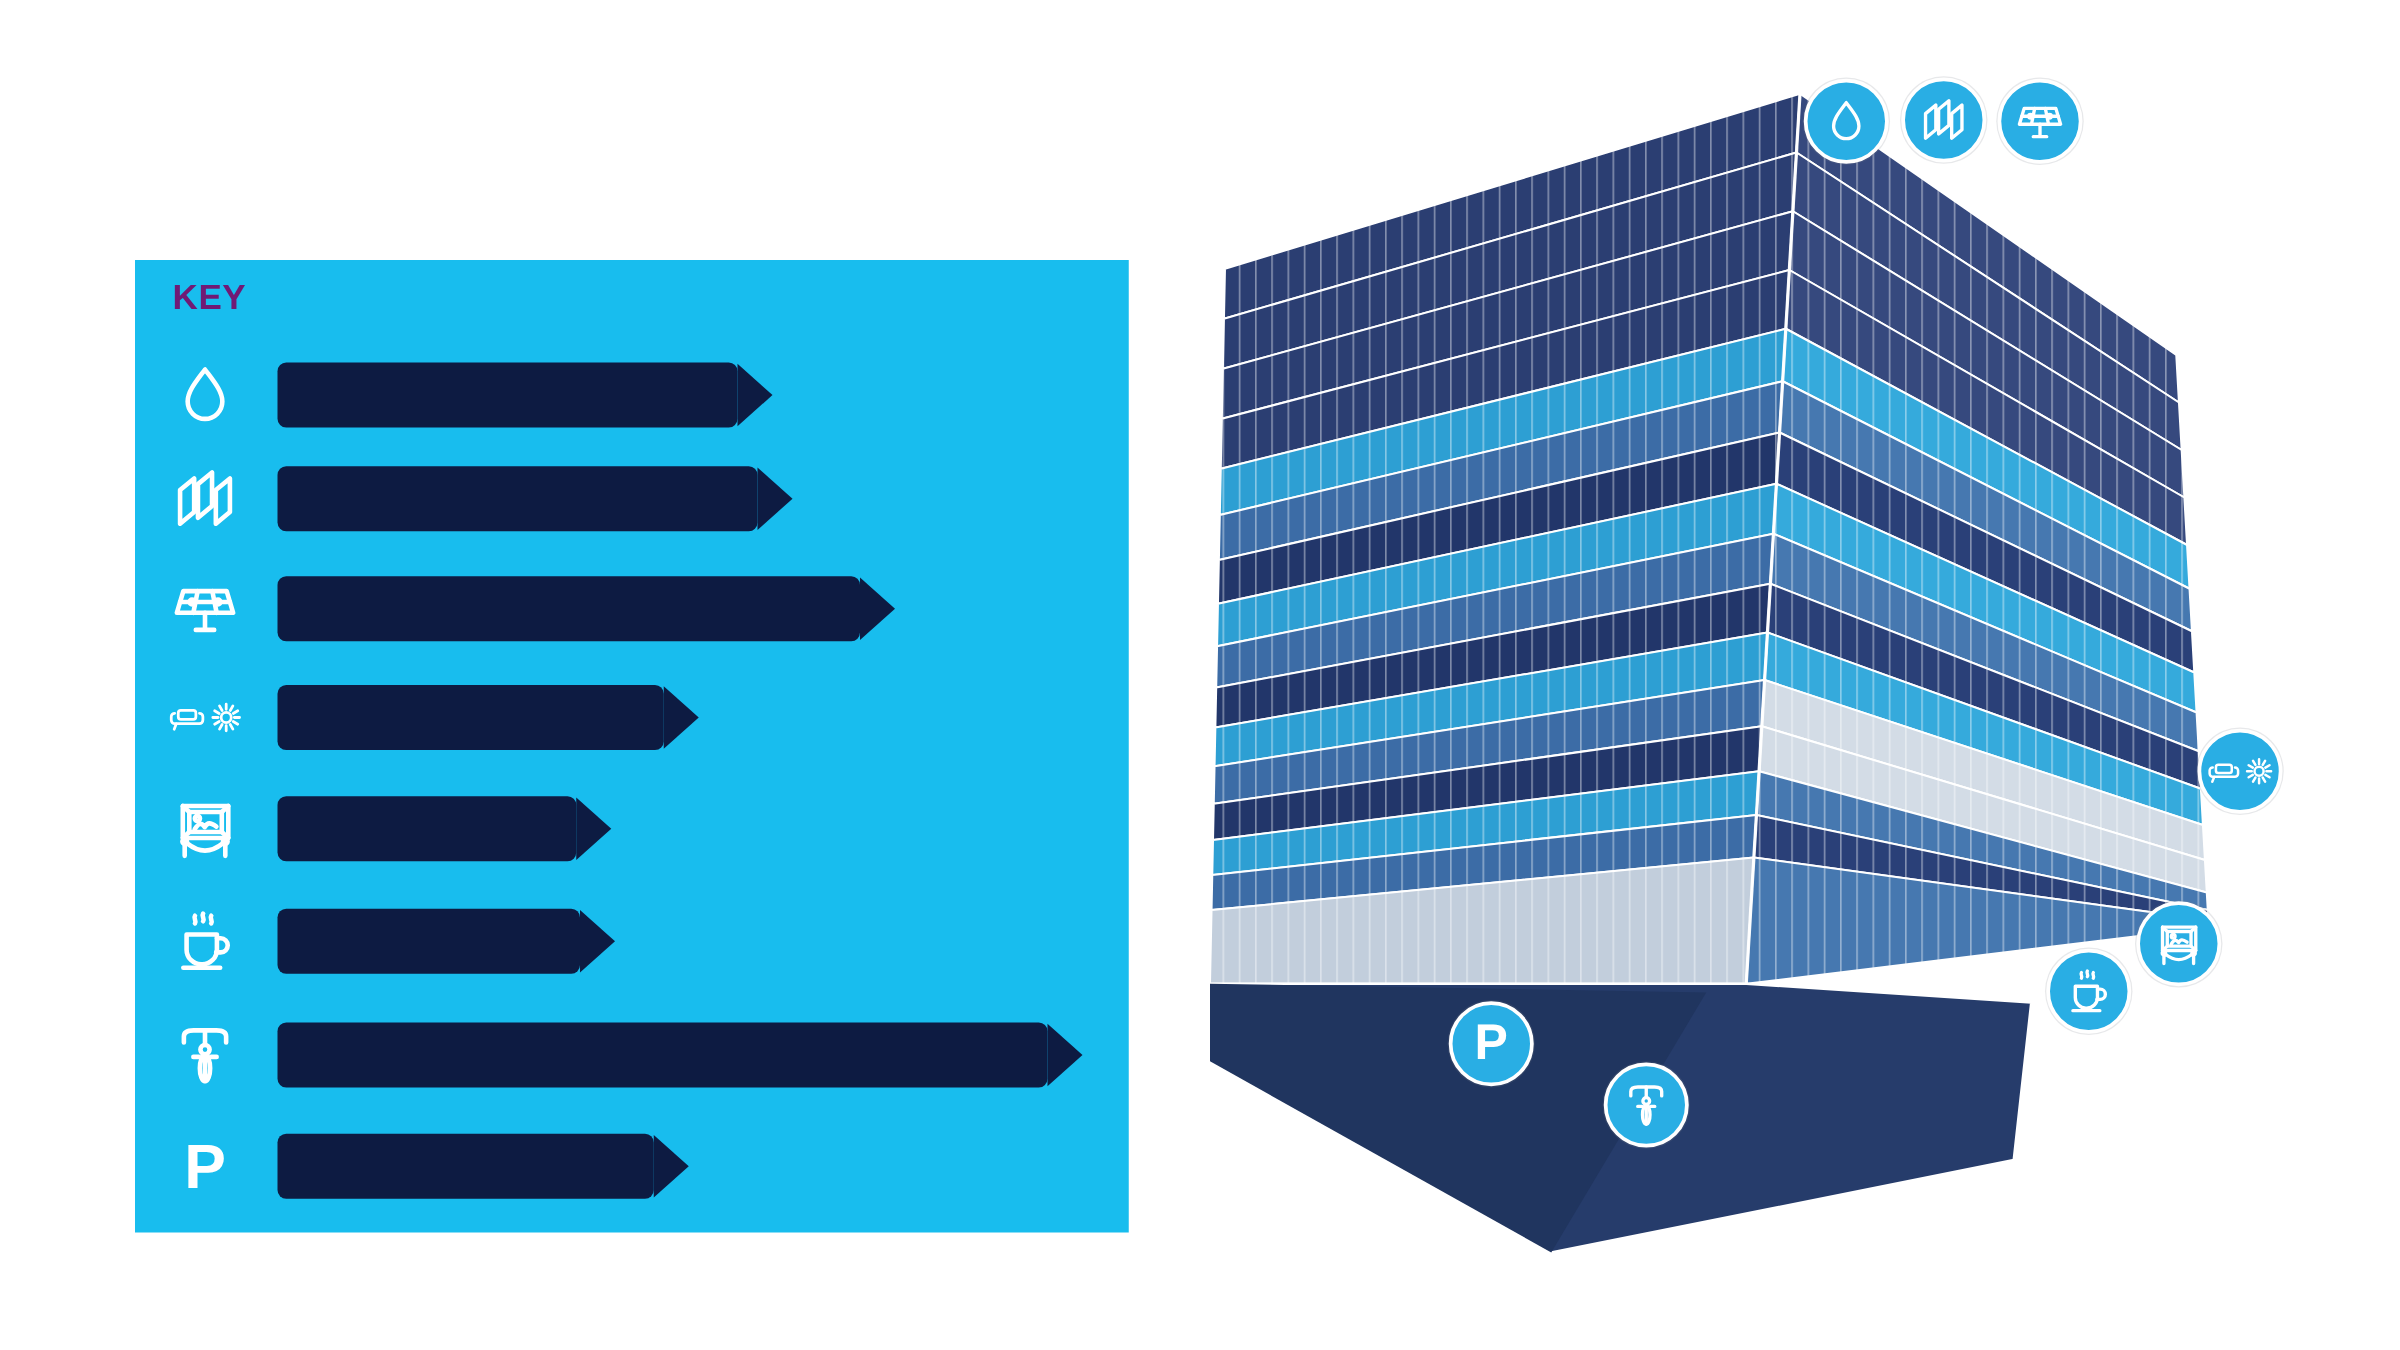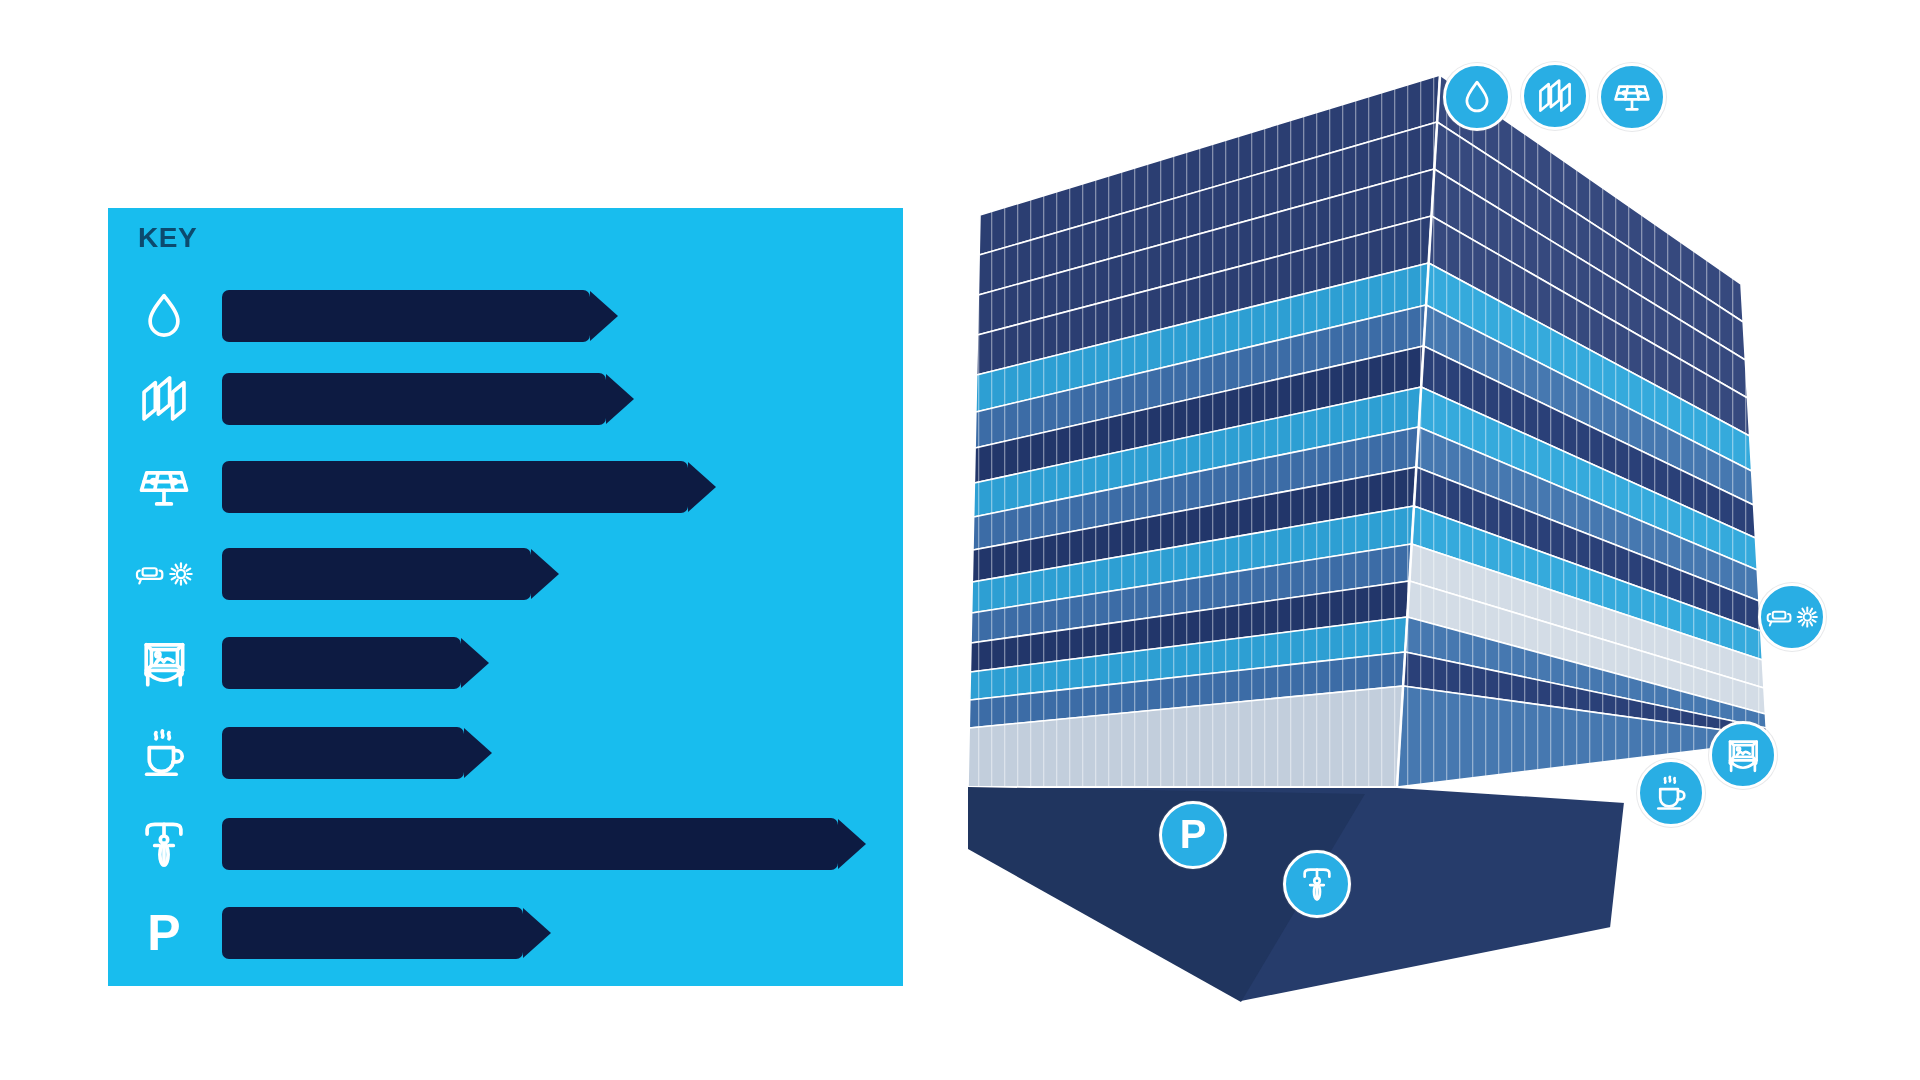"KEY" .key-title { color: #0c4a6e -> #701a75 }
